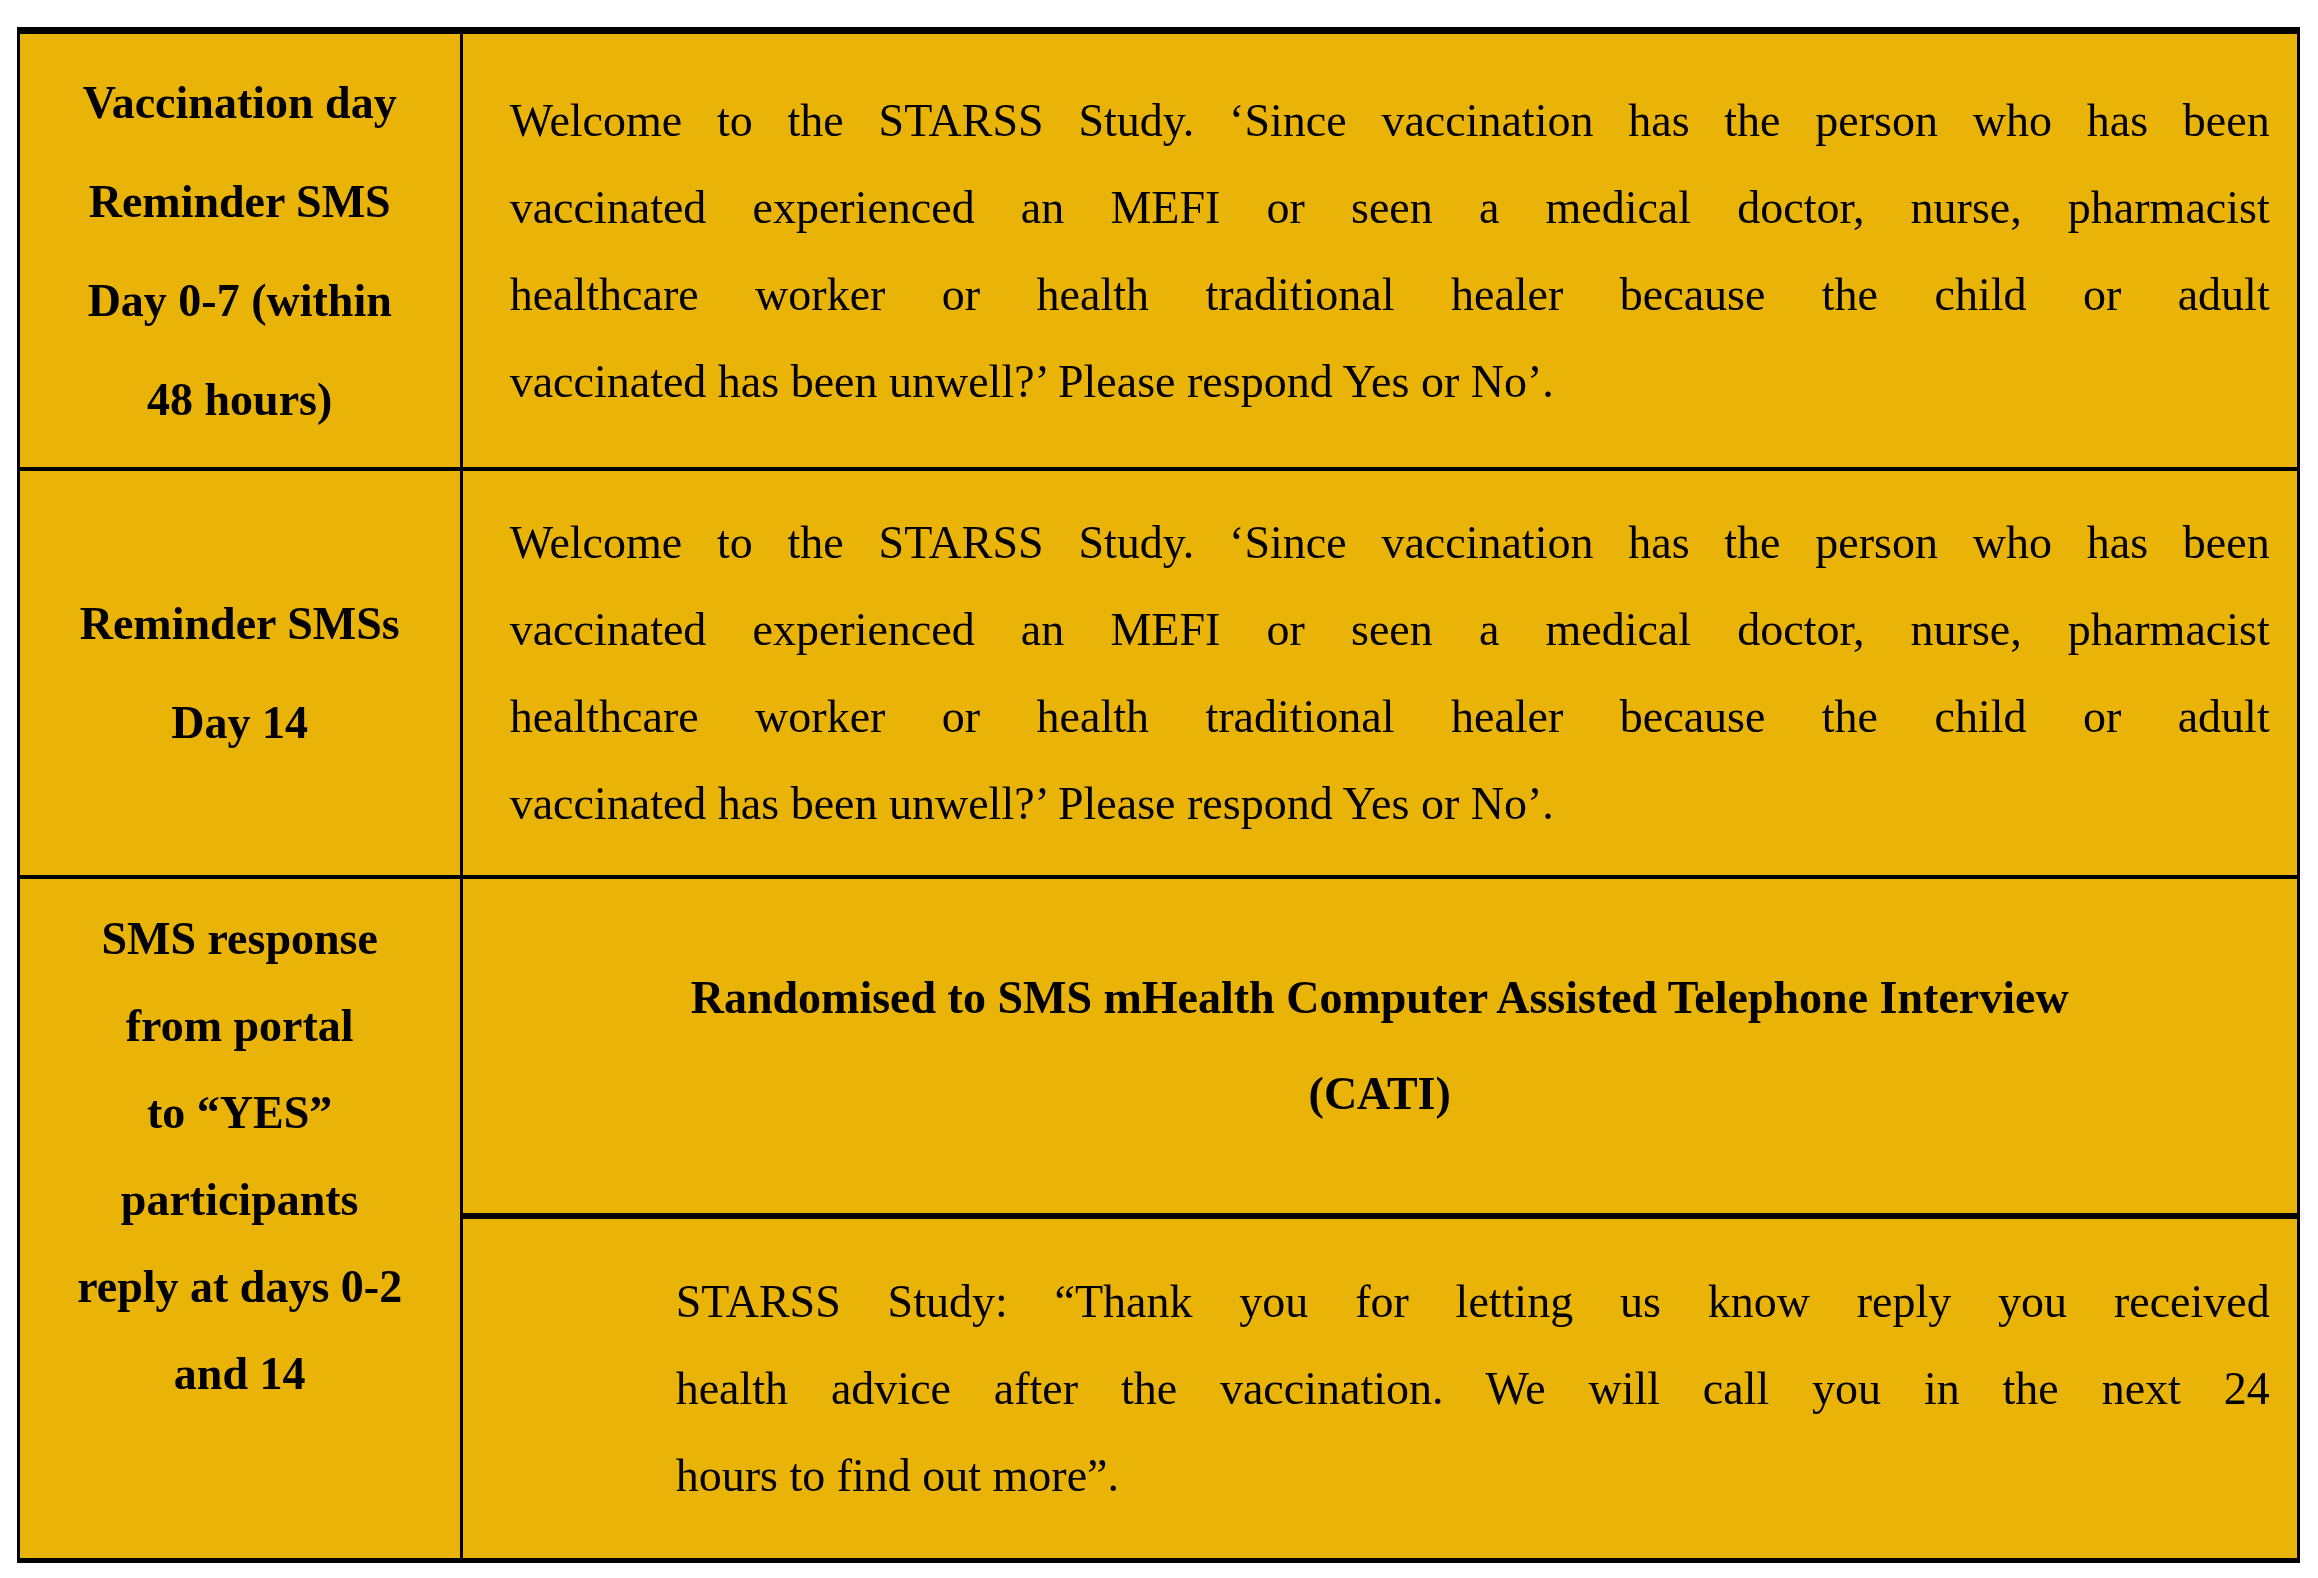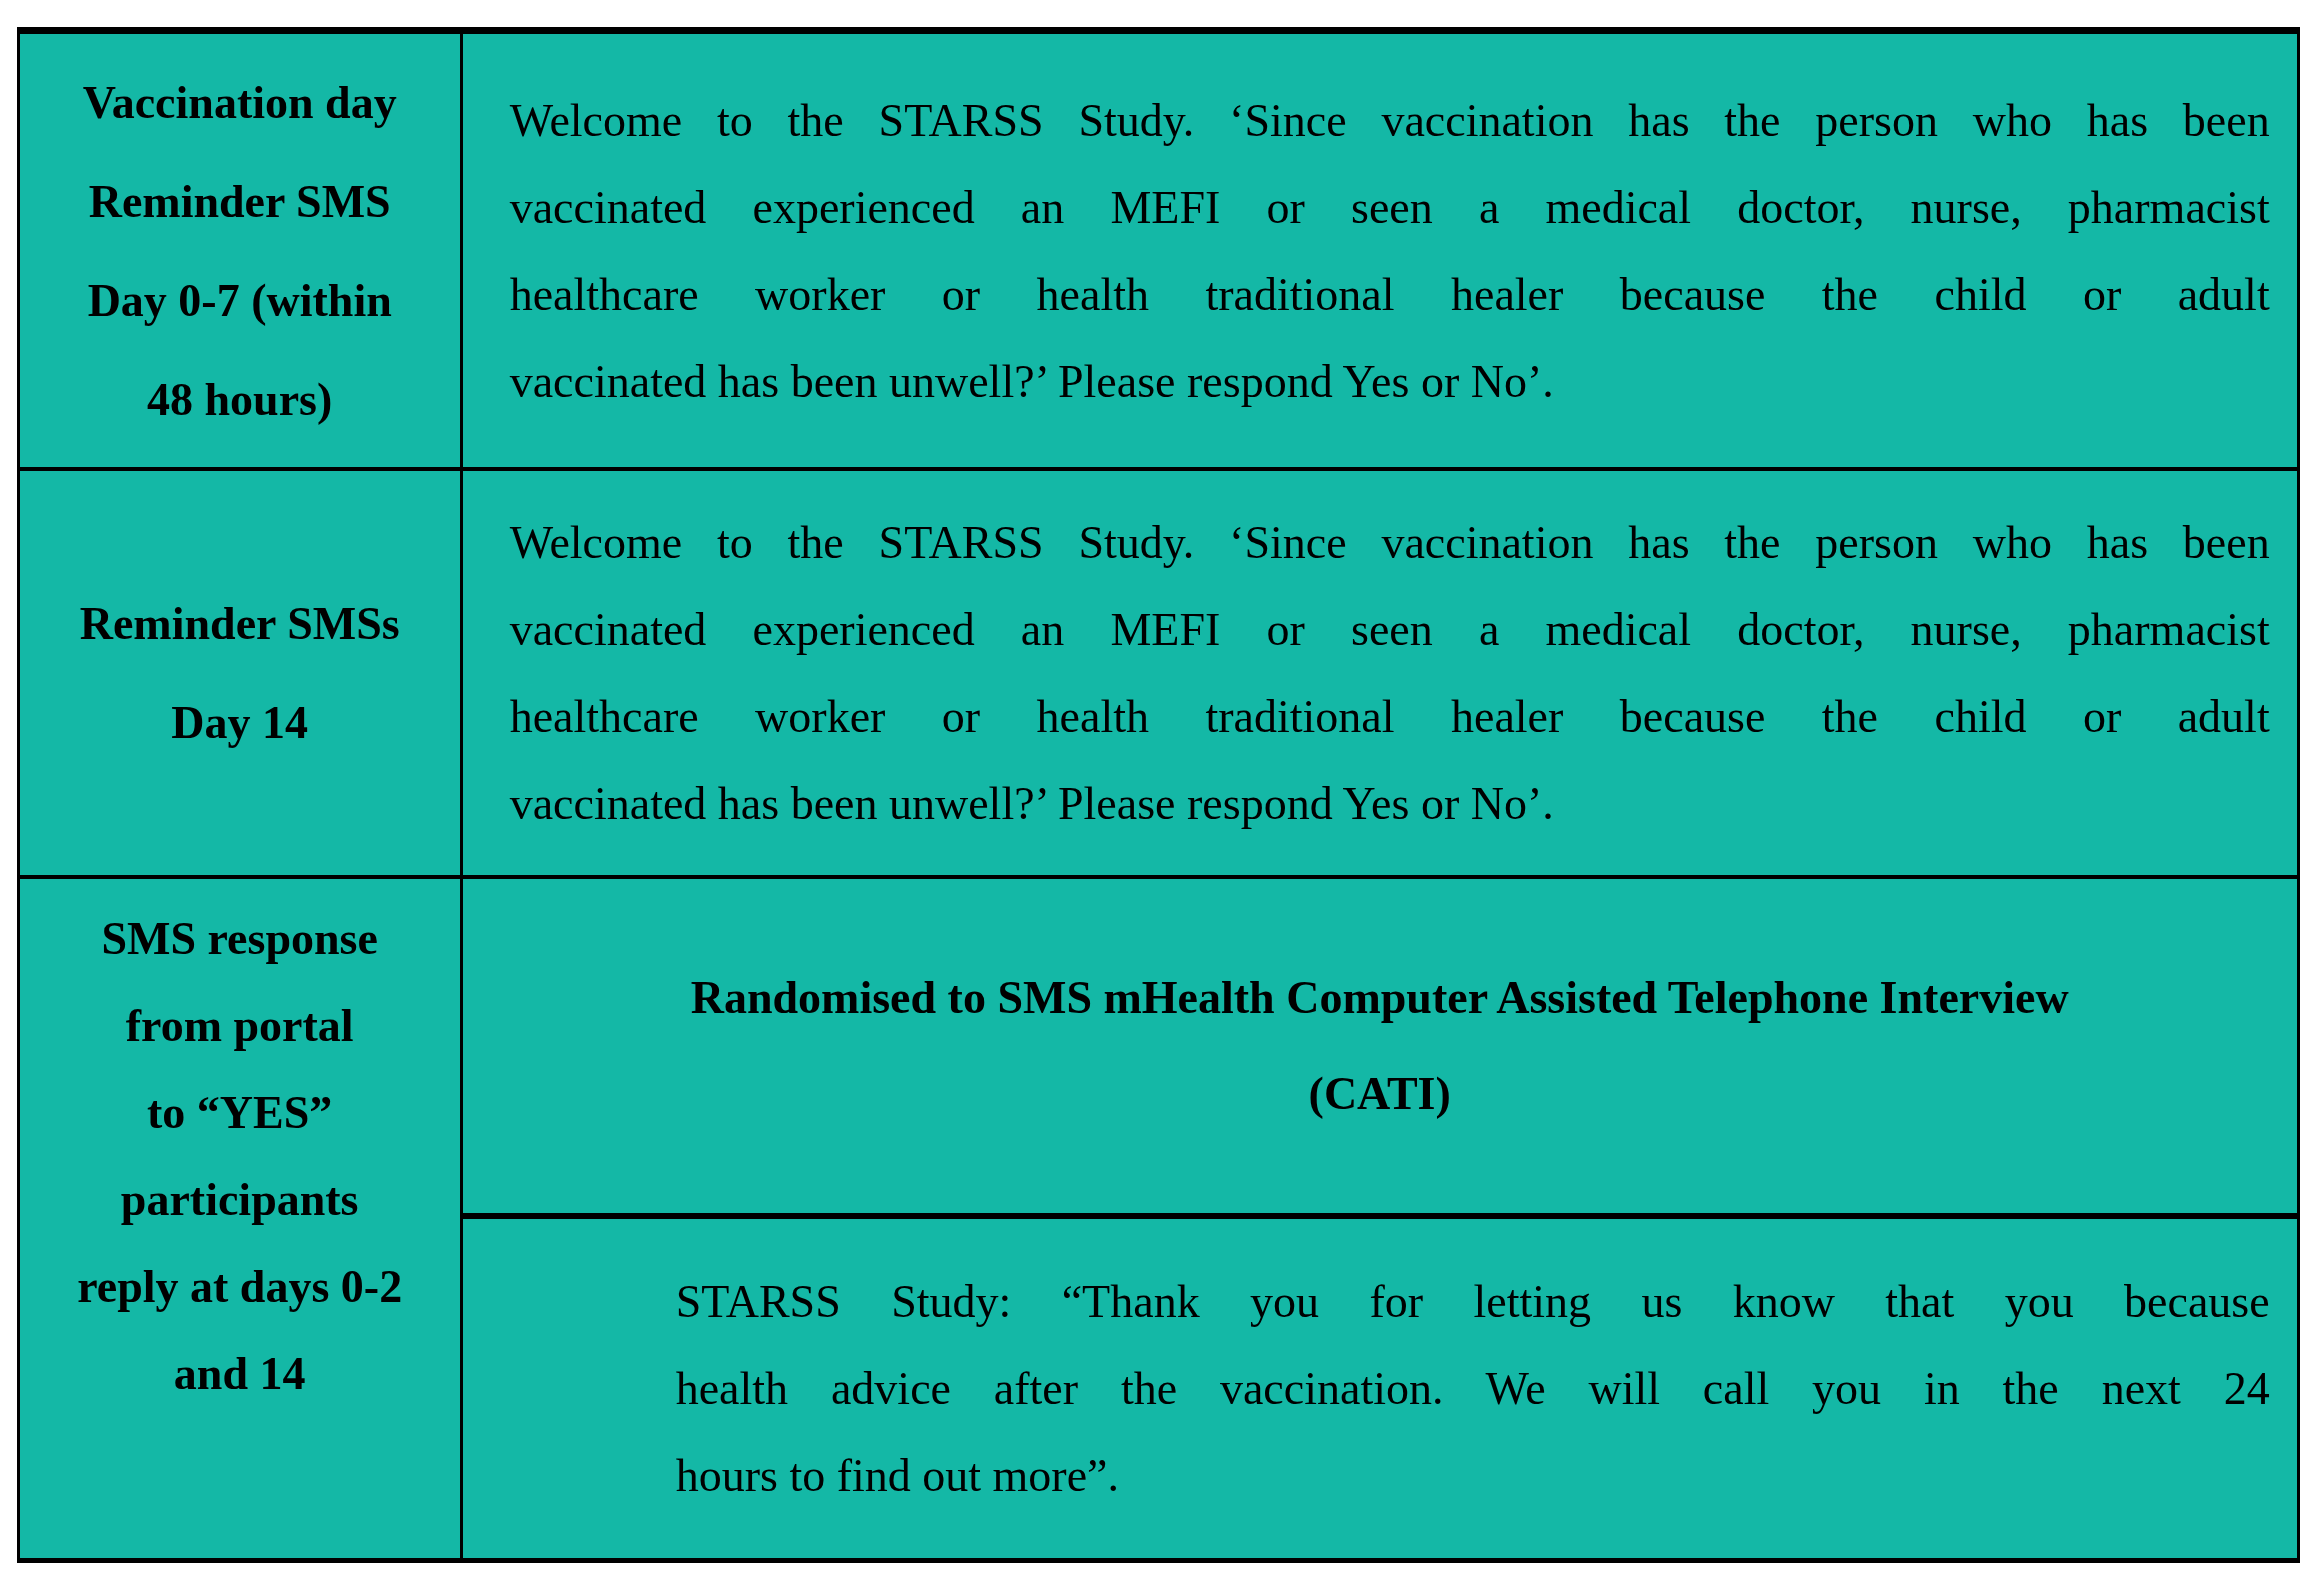"Vaccination day" .tbl { background: #14b8a6 -> #eab308 }
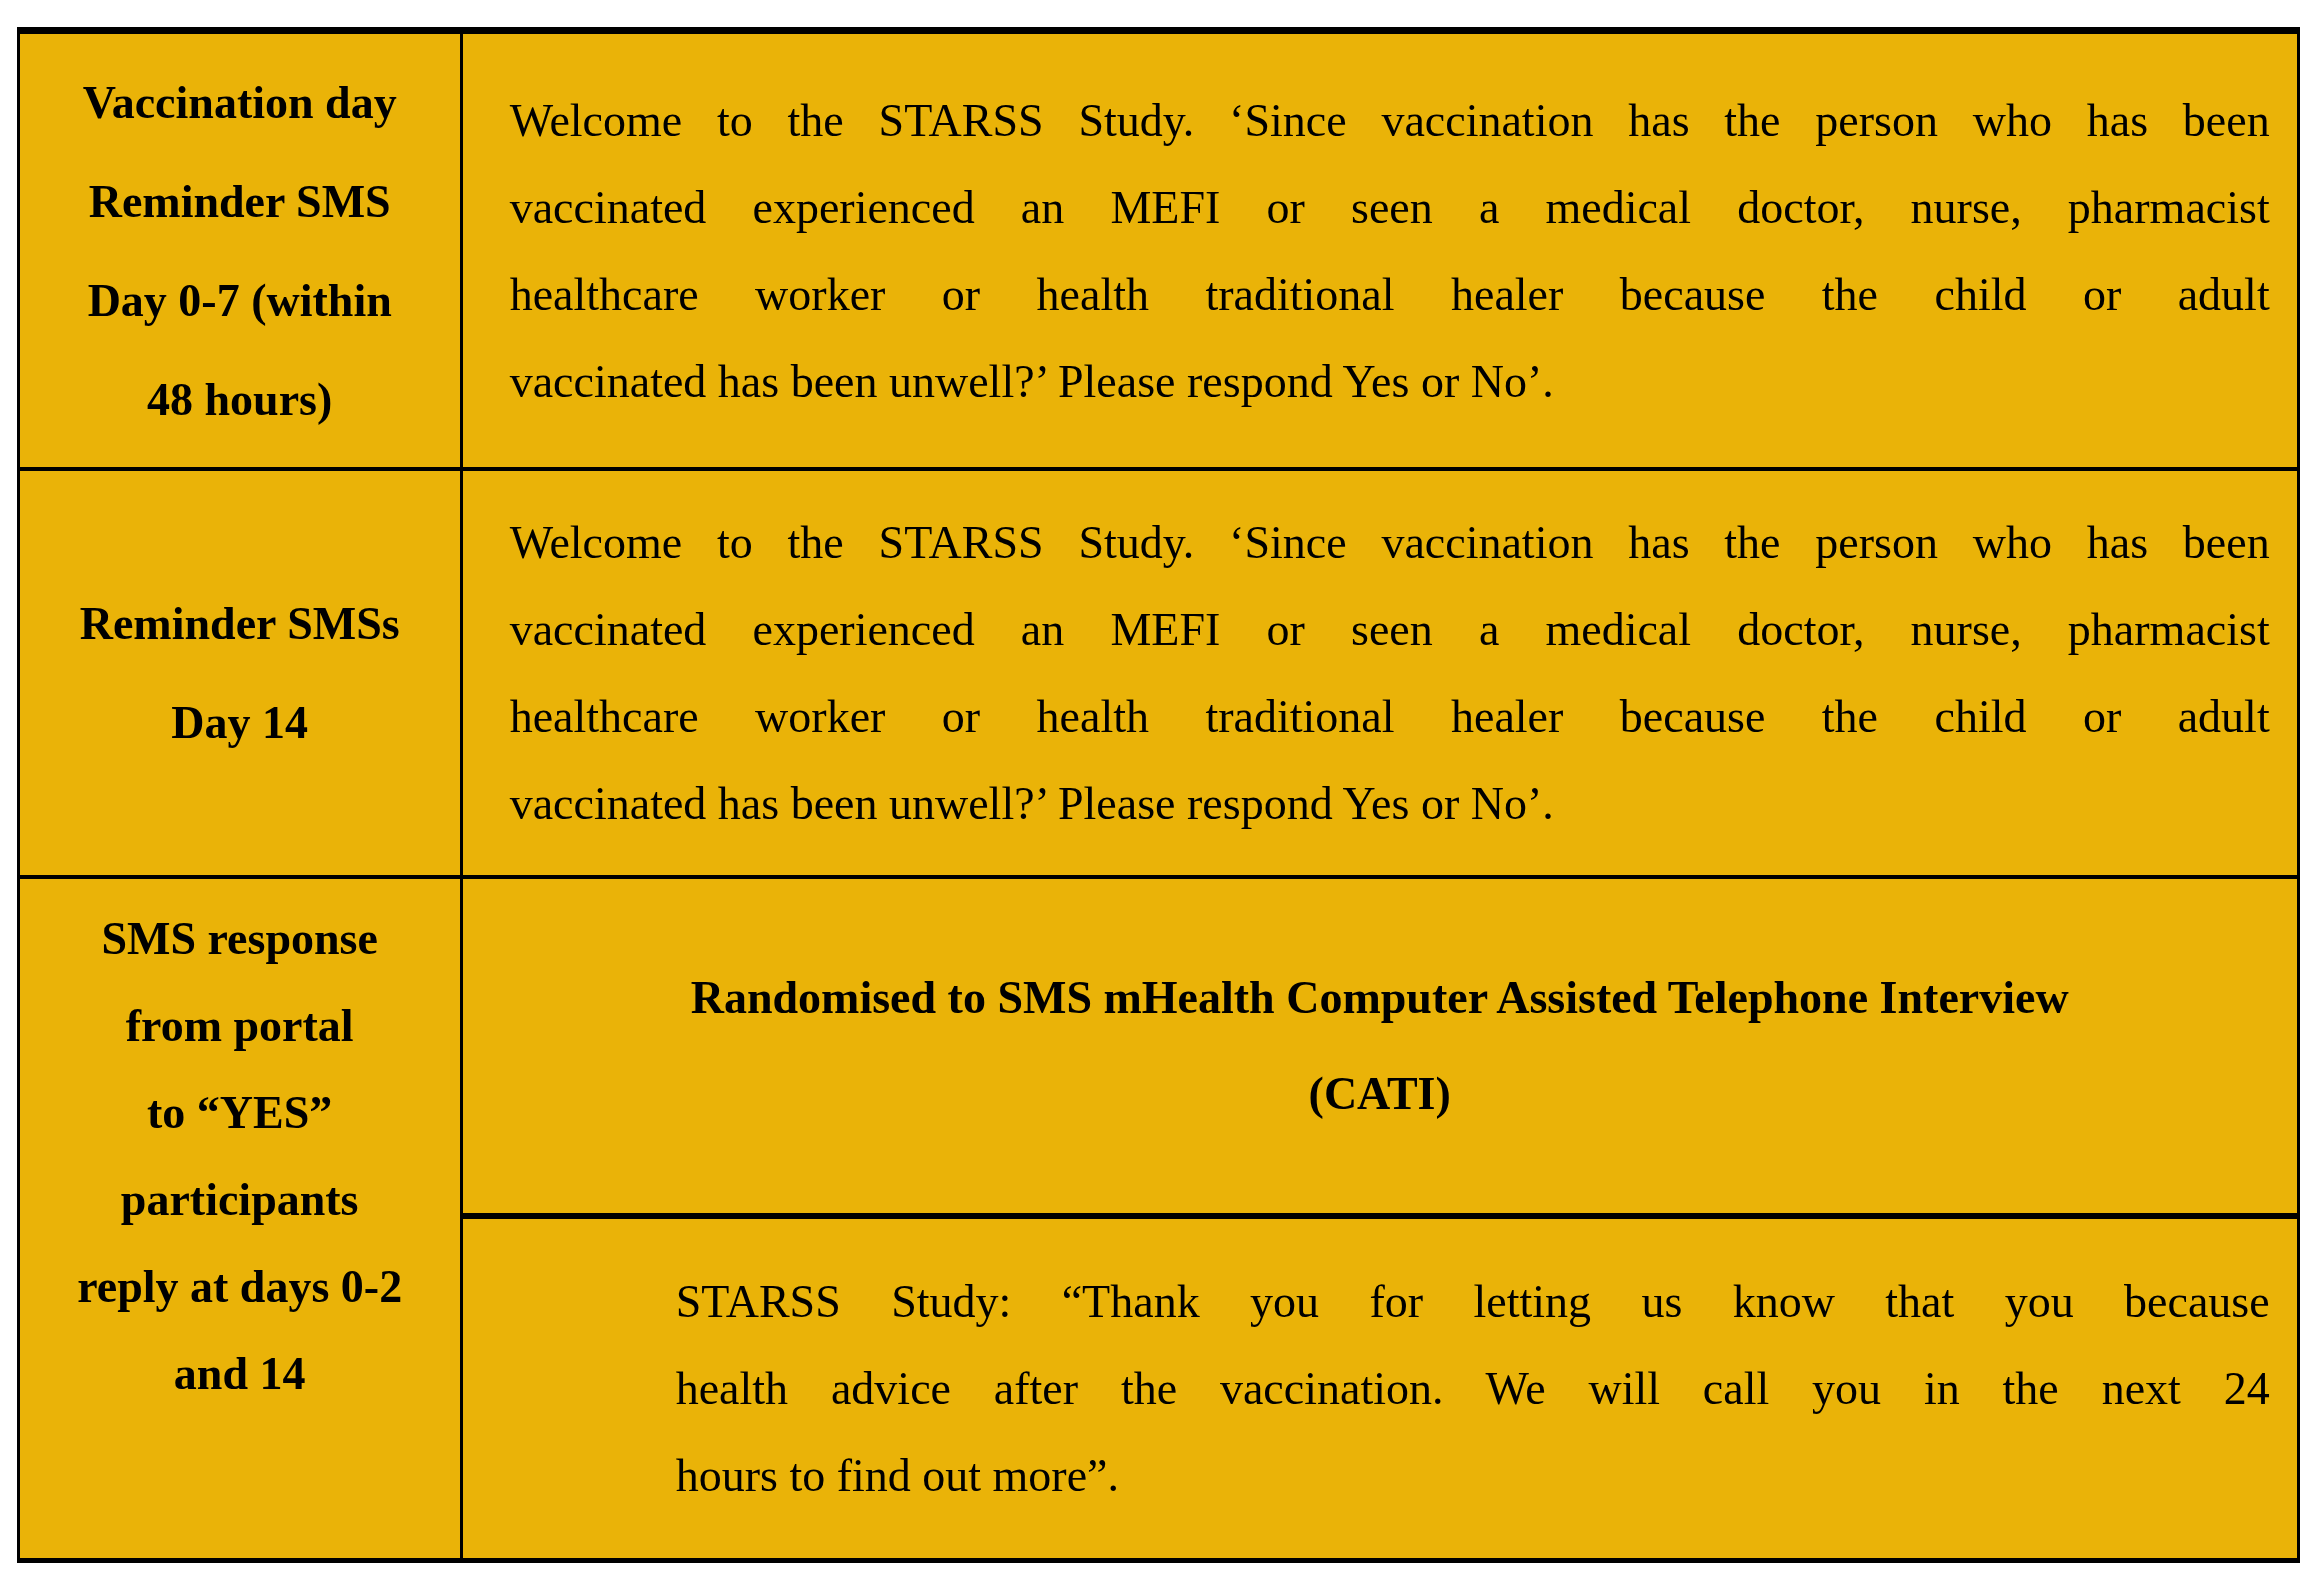"STARSS Study: “Thank you for" div.line { text: that you because -> reply you received }
